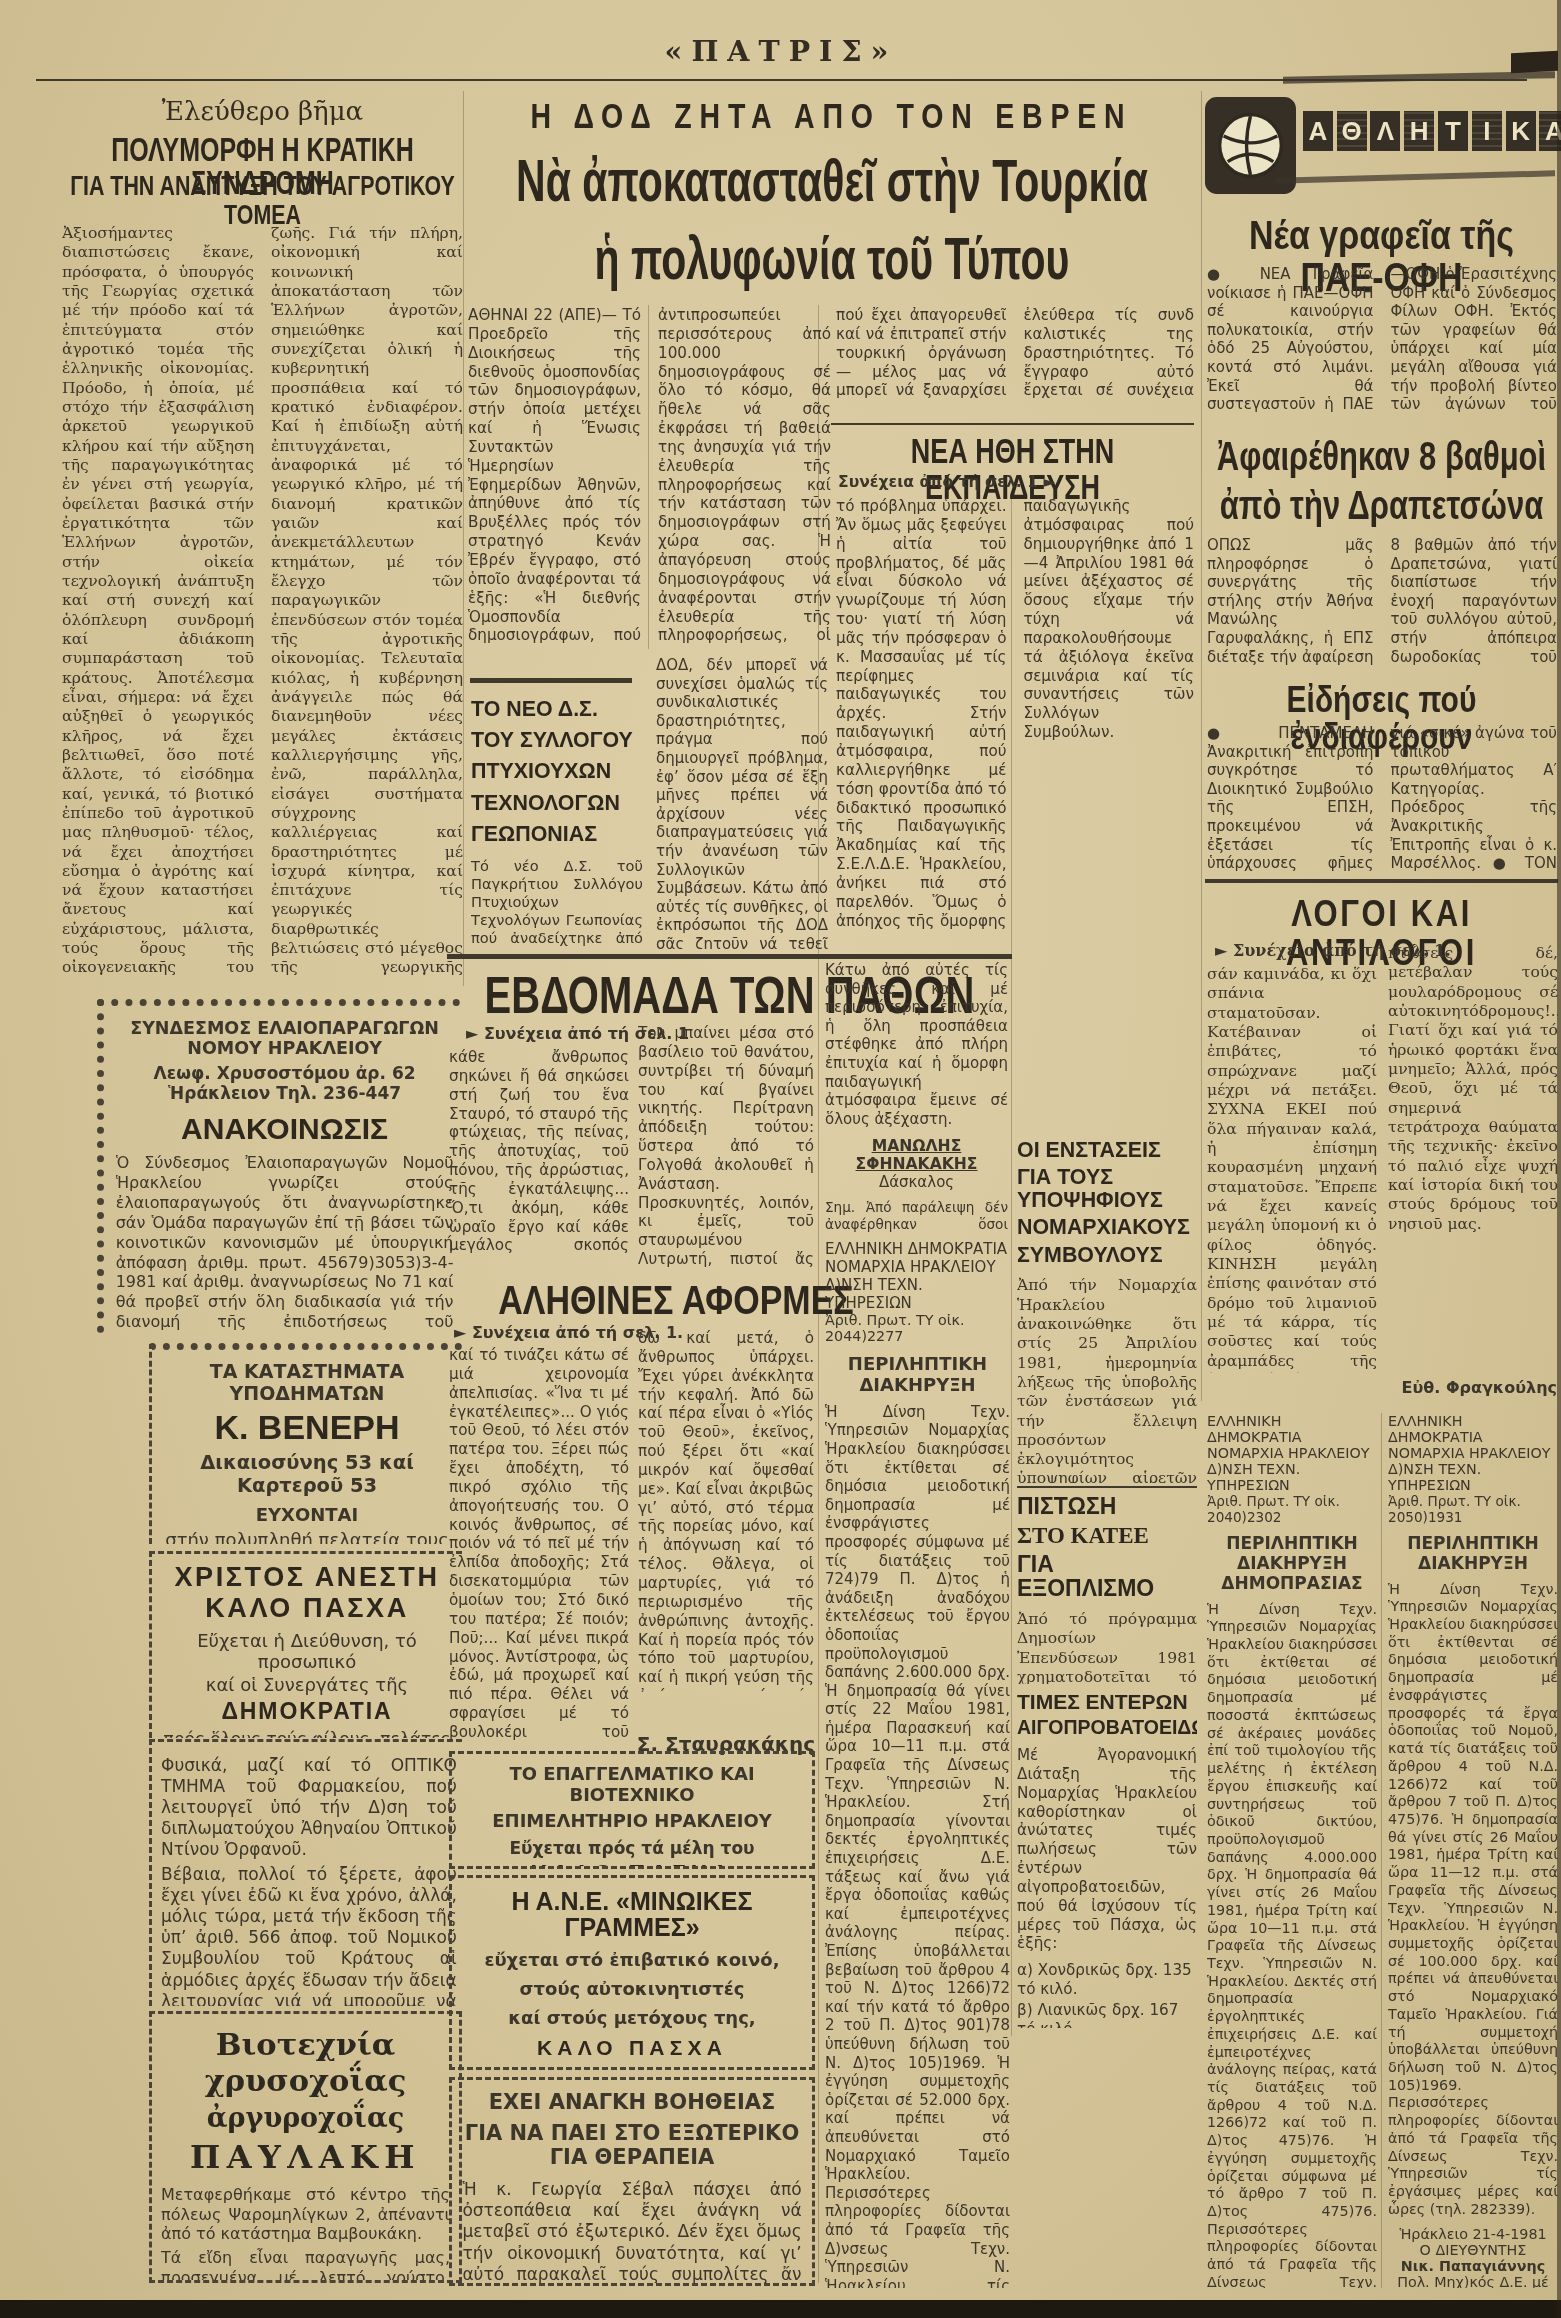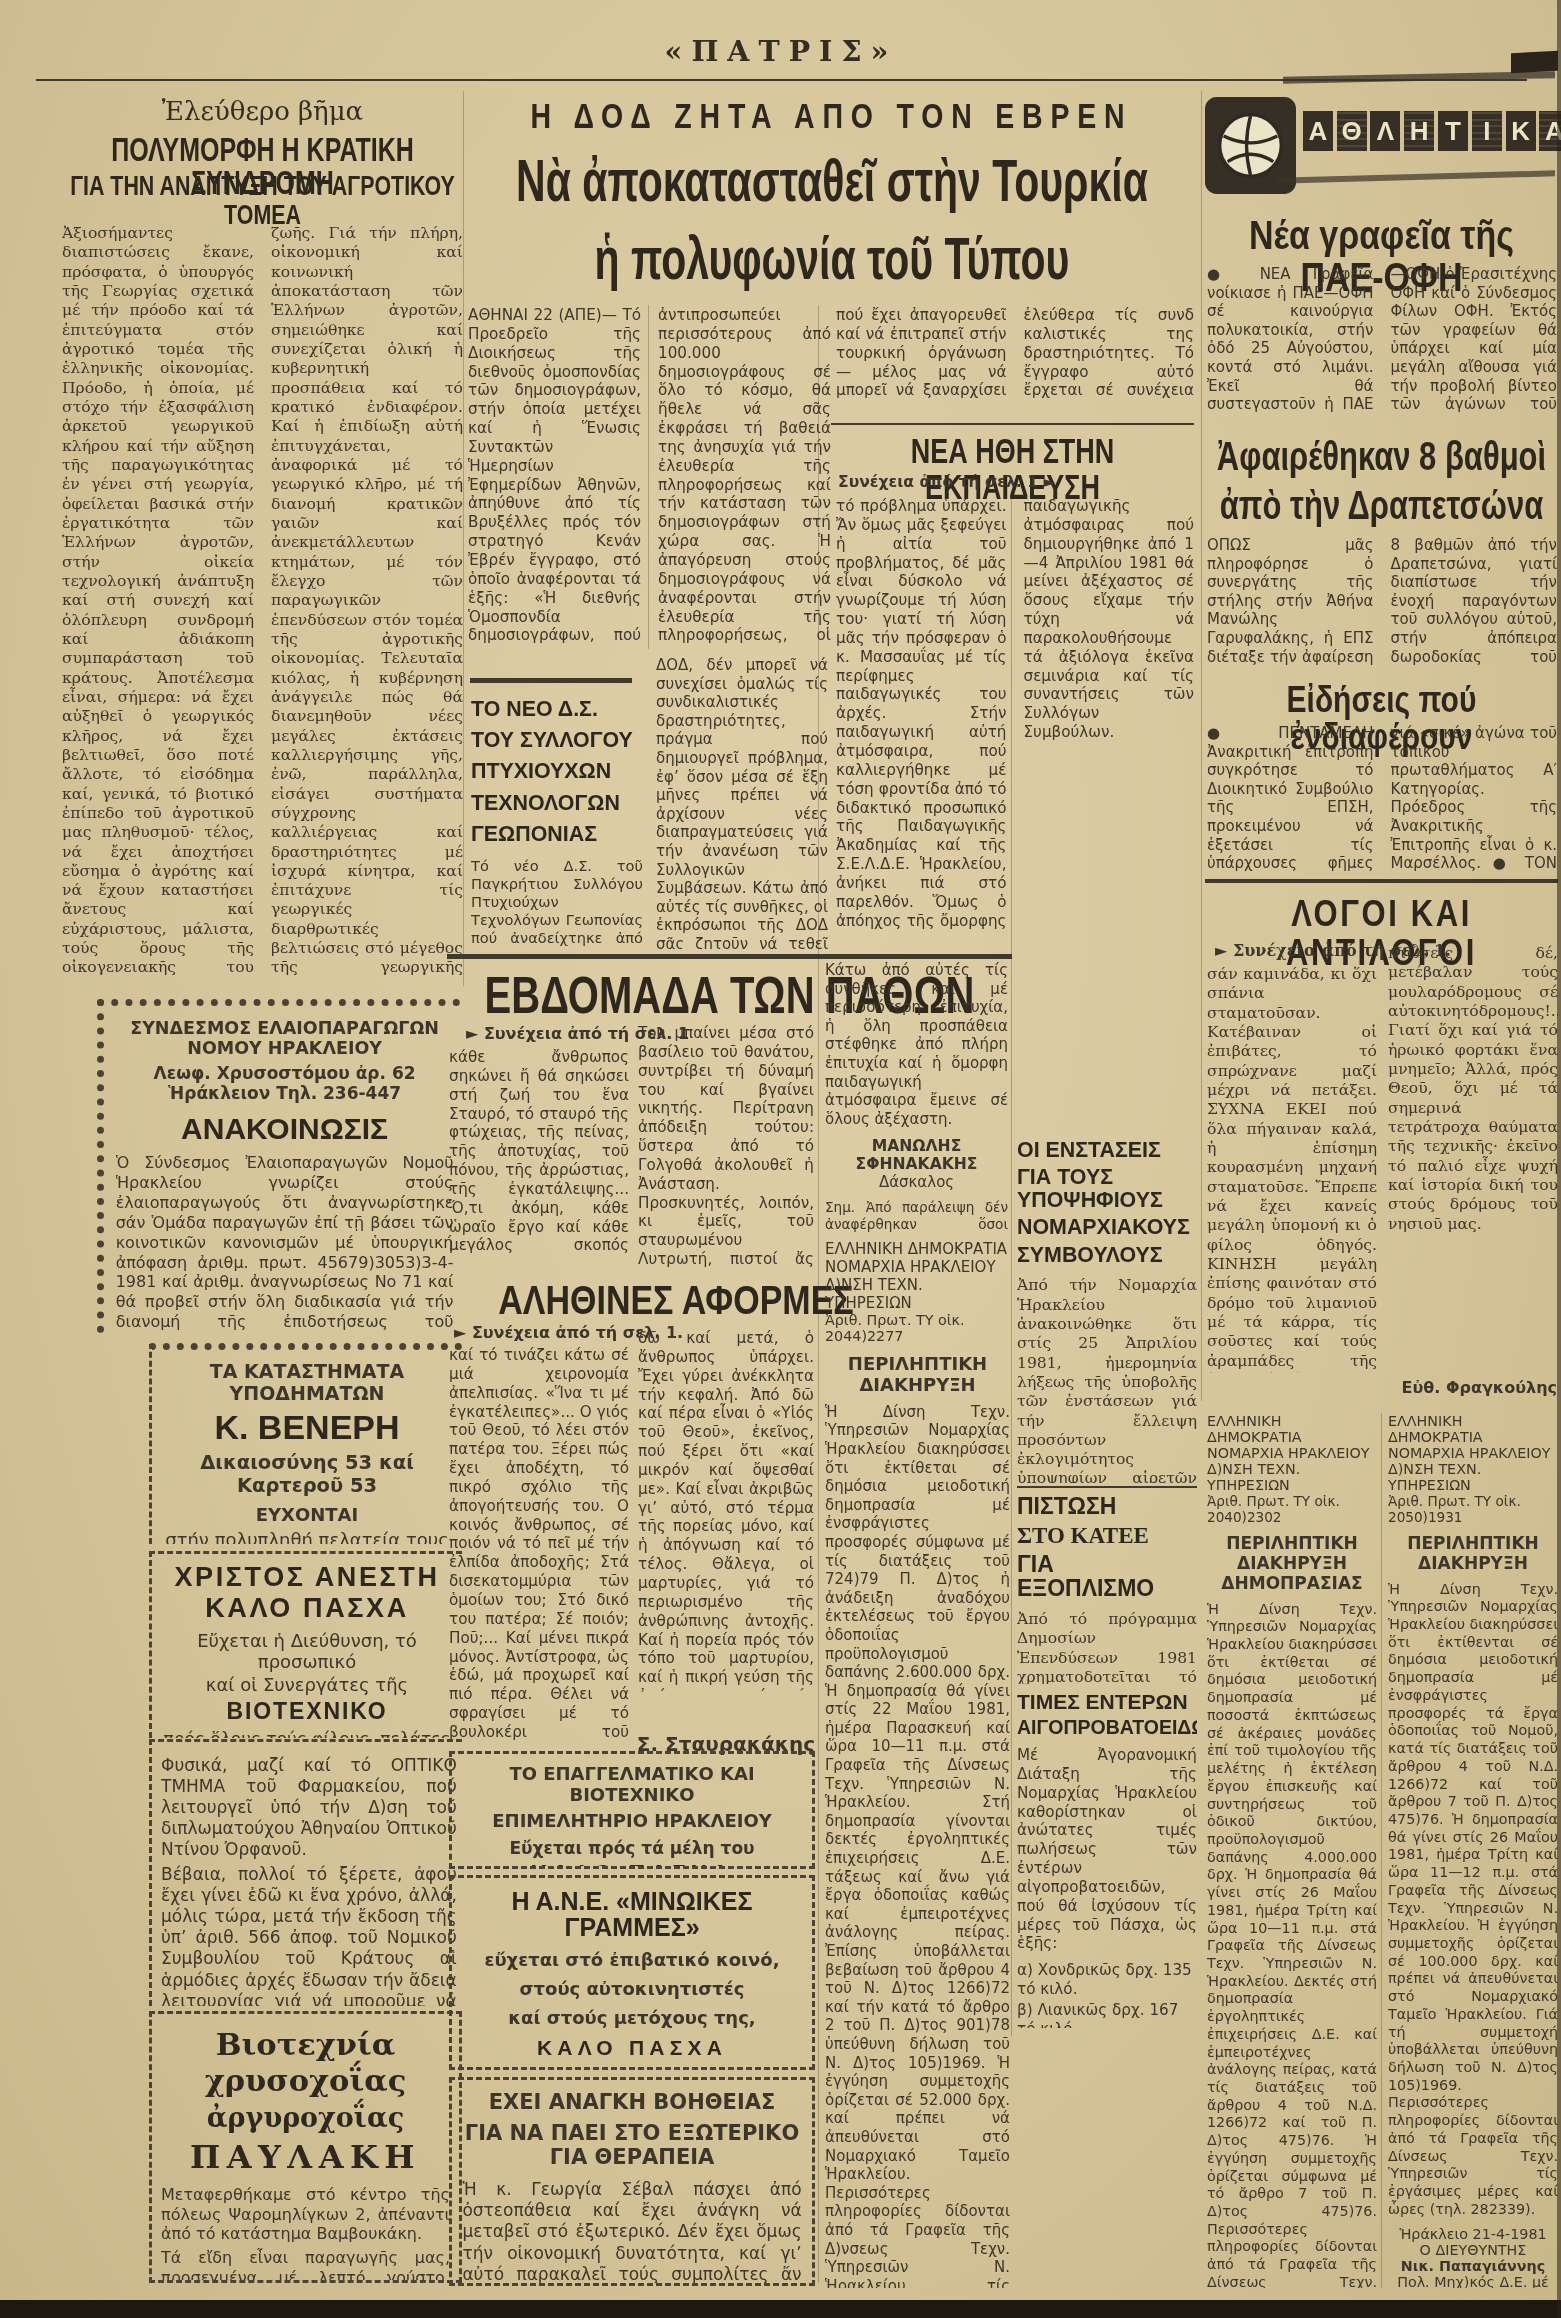"ΜΑΝΩΛΗΣ ΣΦΗΝΑΚΑΚΗΣ" div.b { text-decoration: none -> underline }
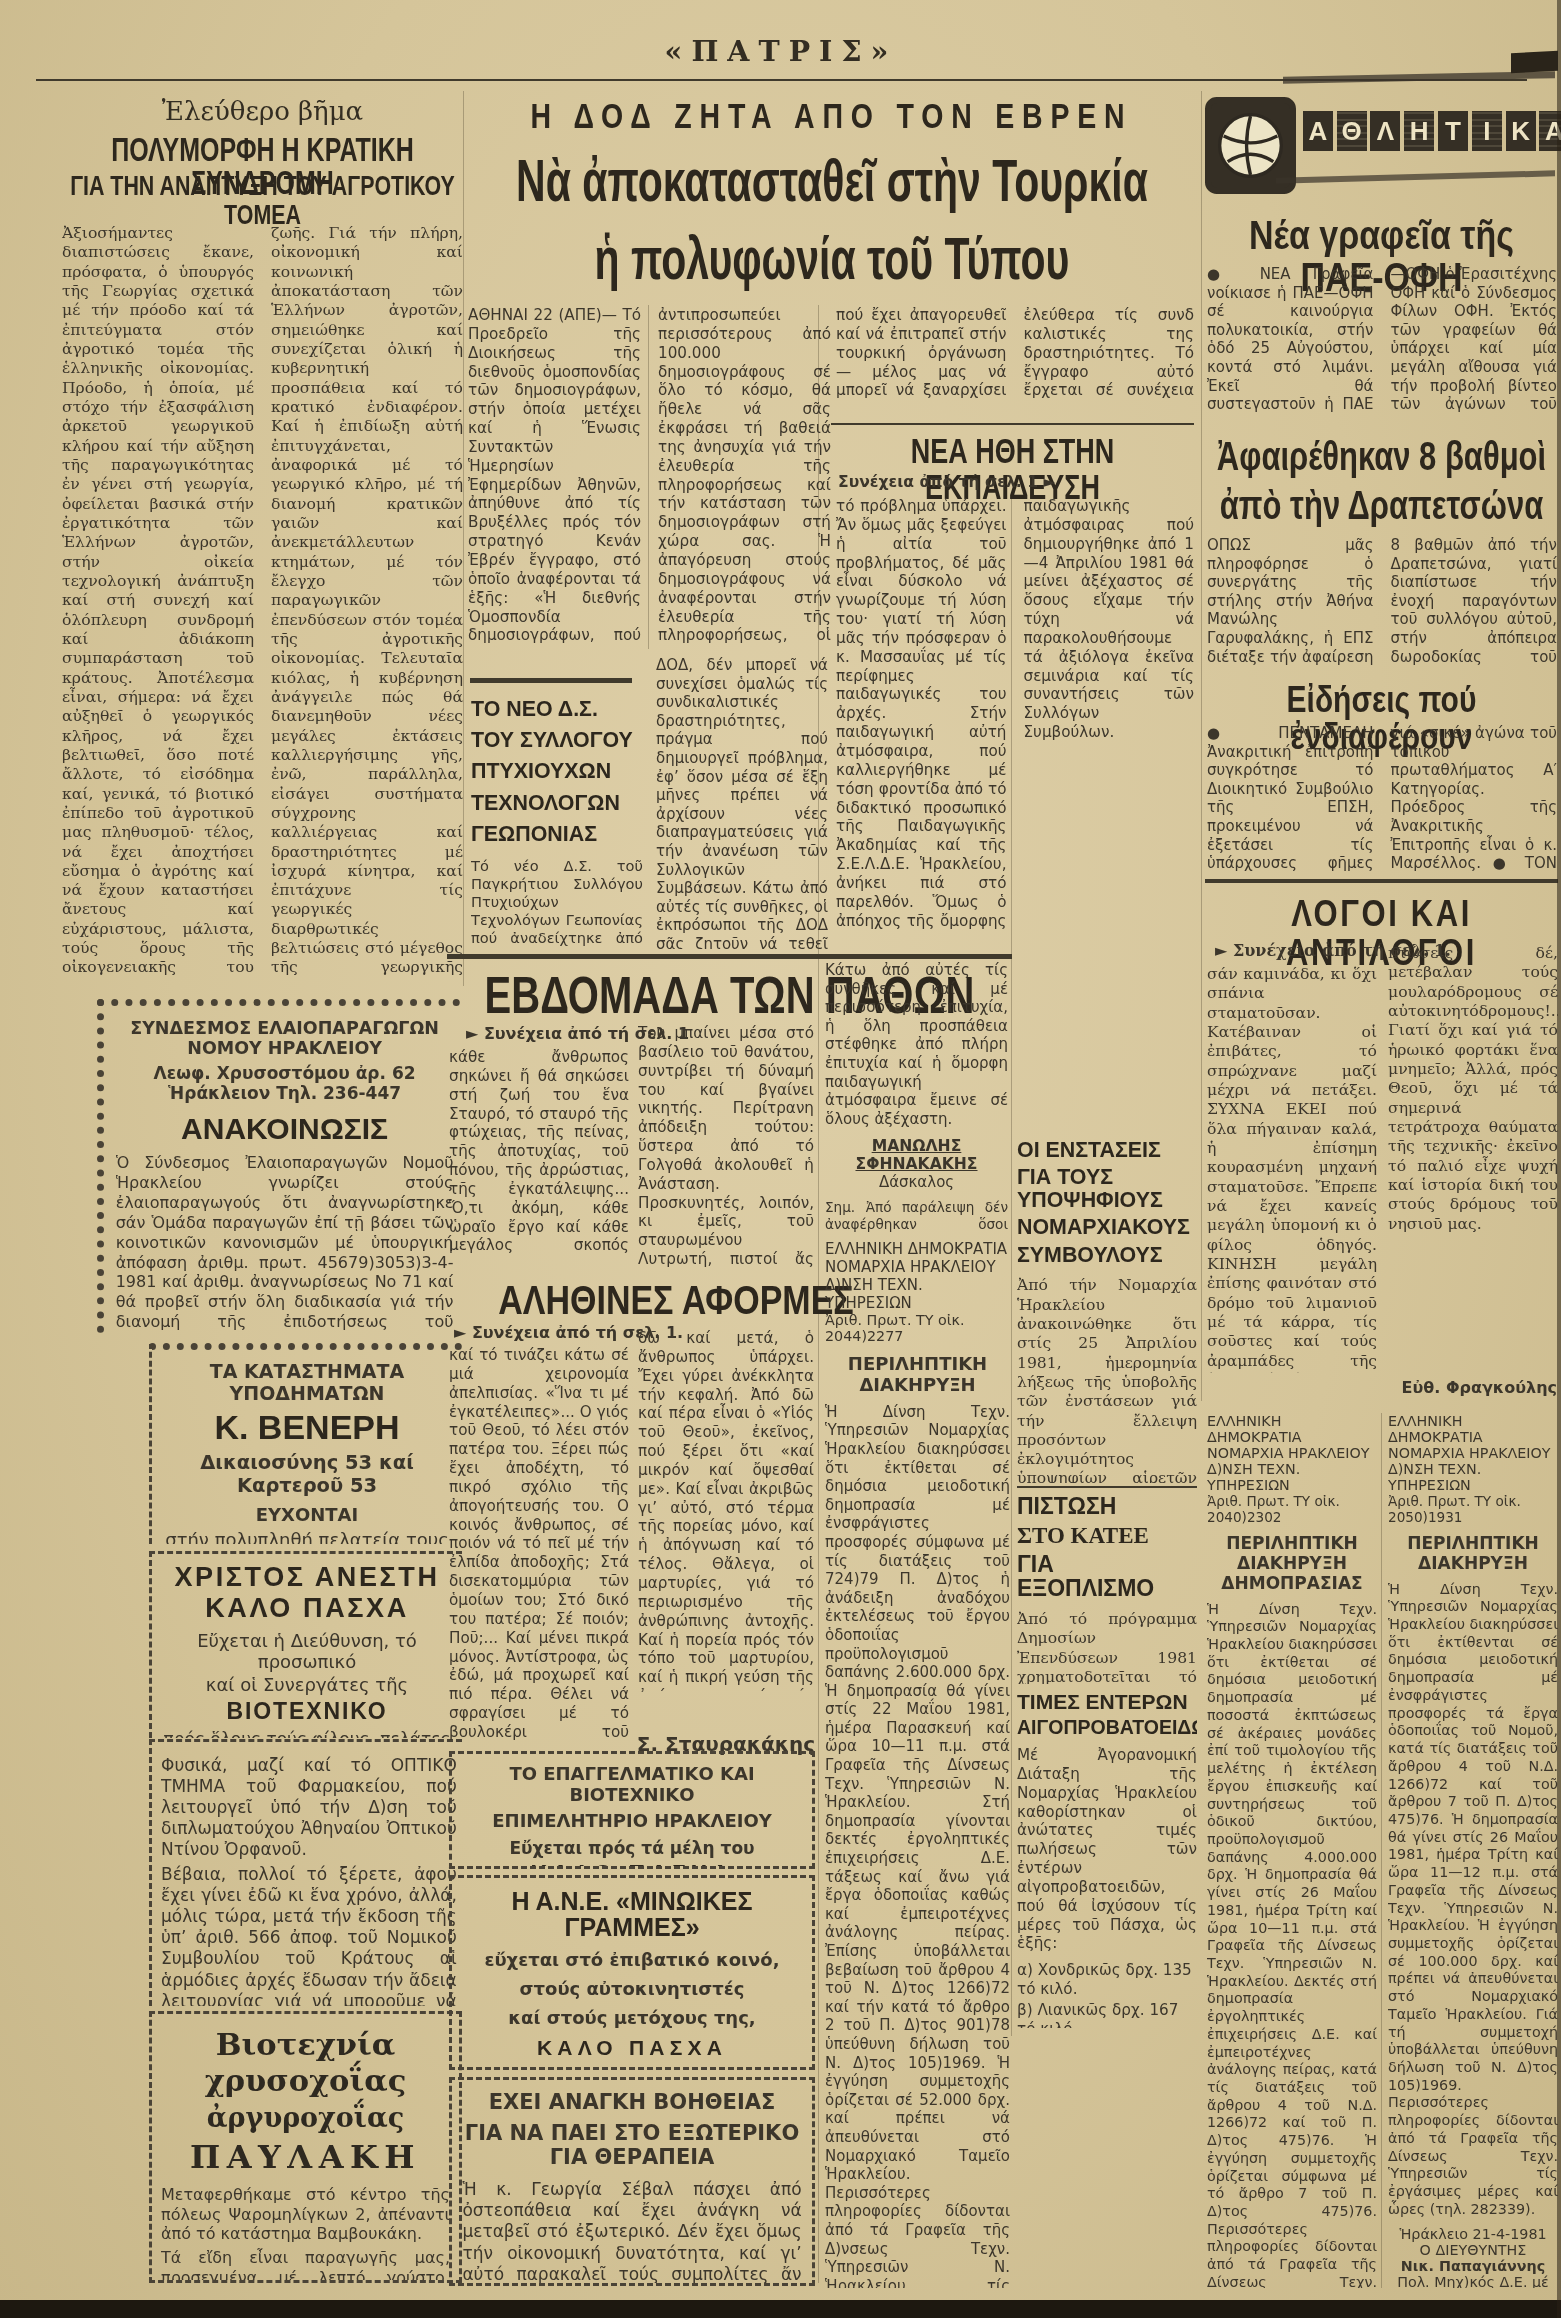"ΒΙΟΤΕΧΝΙΚΟ" div.head { text: ΒΙΟΤΕΧΝΙΚΟ -> ΔΗΜΟΚΡΑΤΙΑ }
